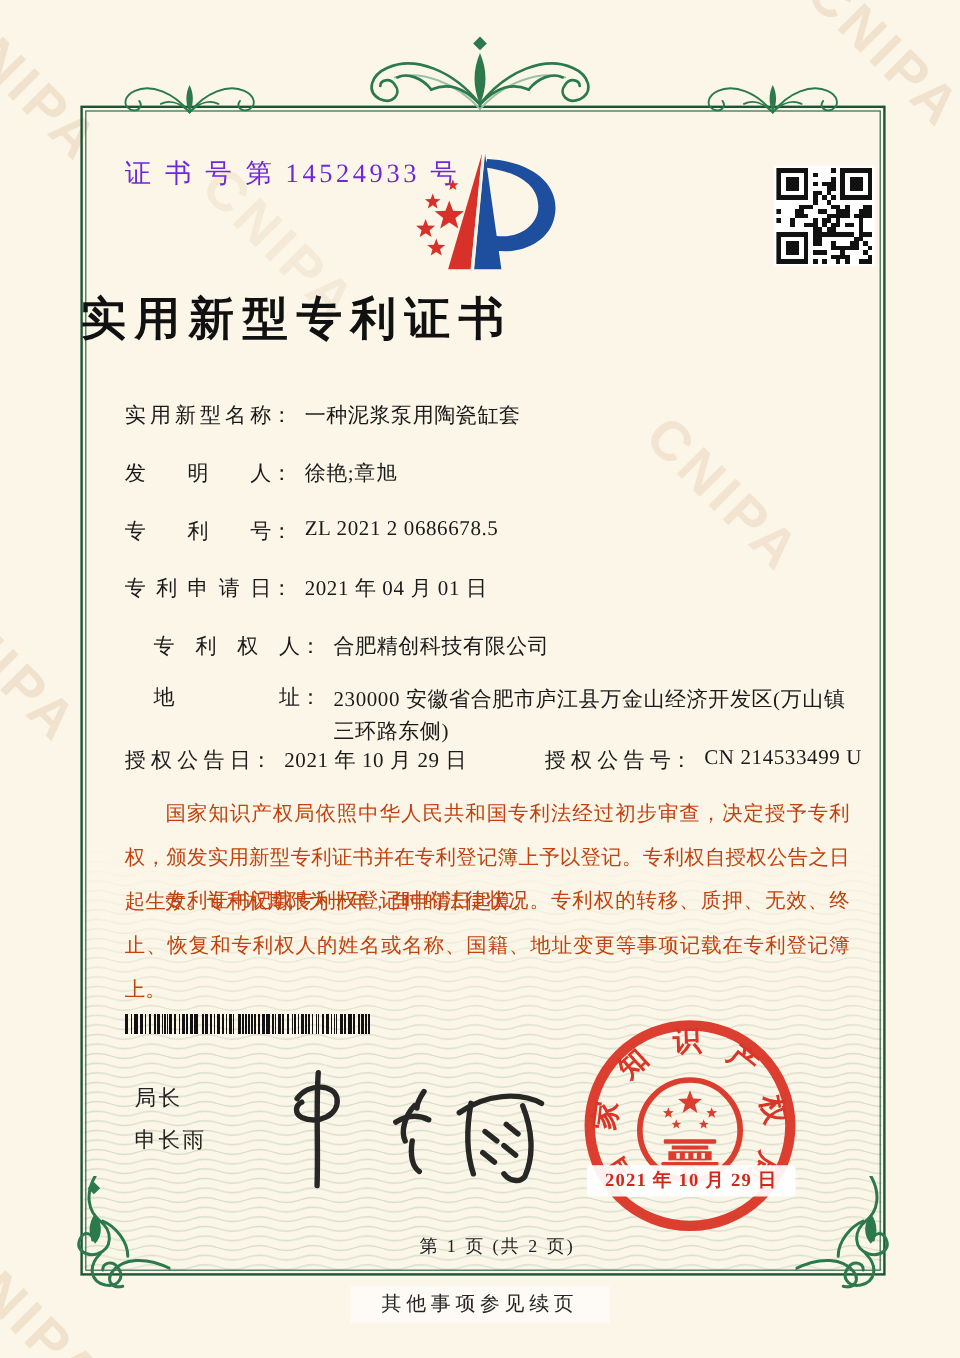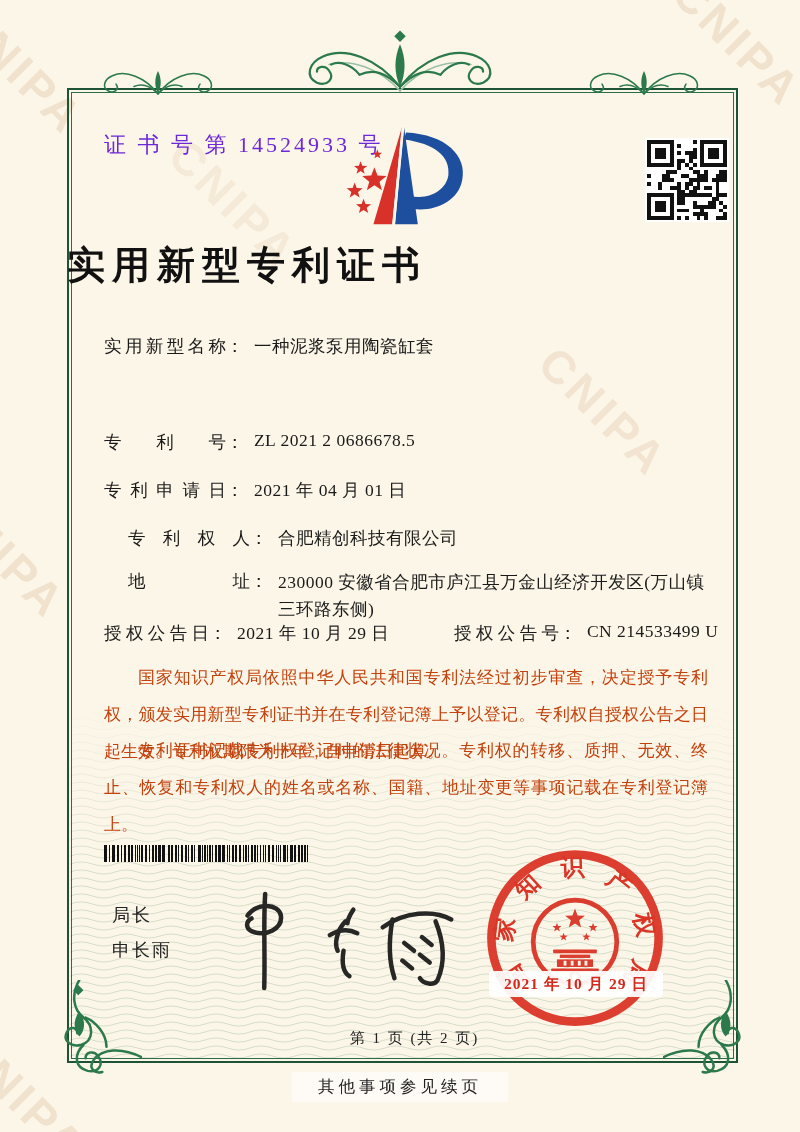"发明人： 徐艳;章旭" div.field-row { html: none -> <div> <span>发明人</span><span>：</span> <span>徐艳;章旭</span> </div> }
